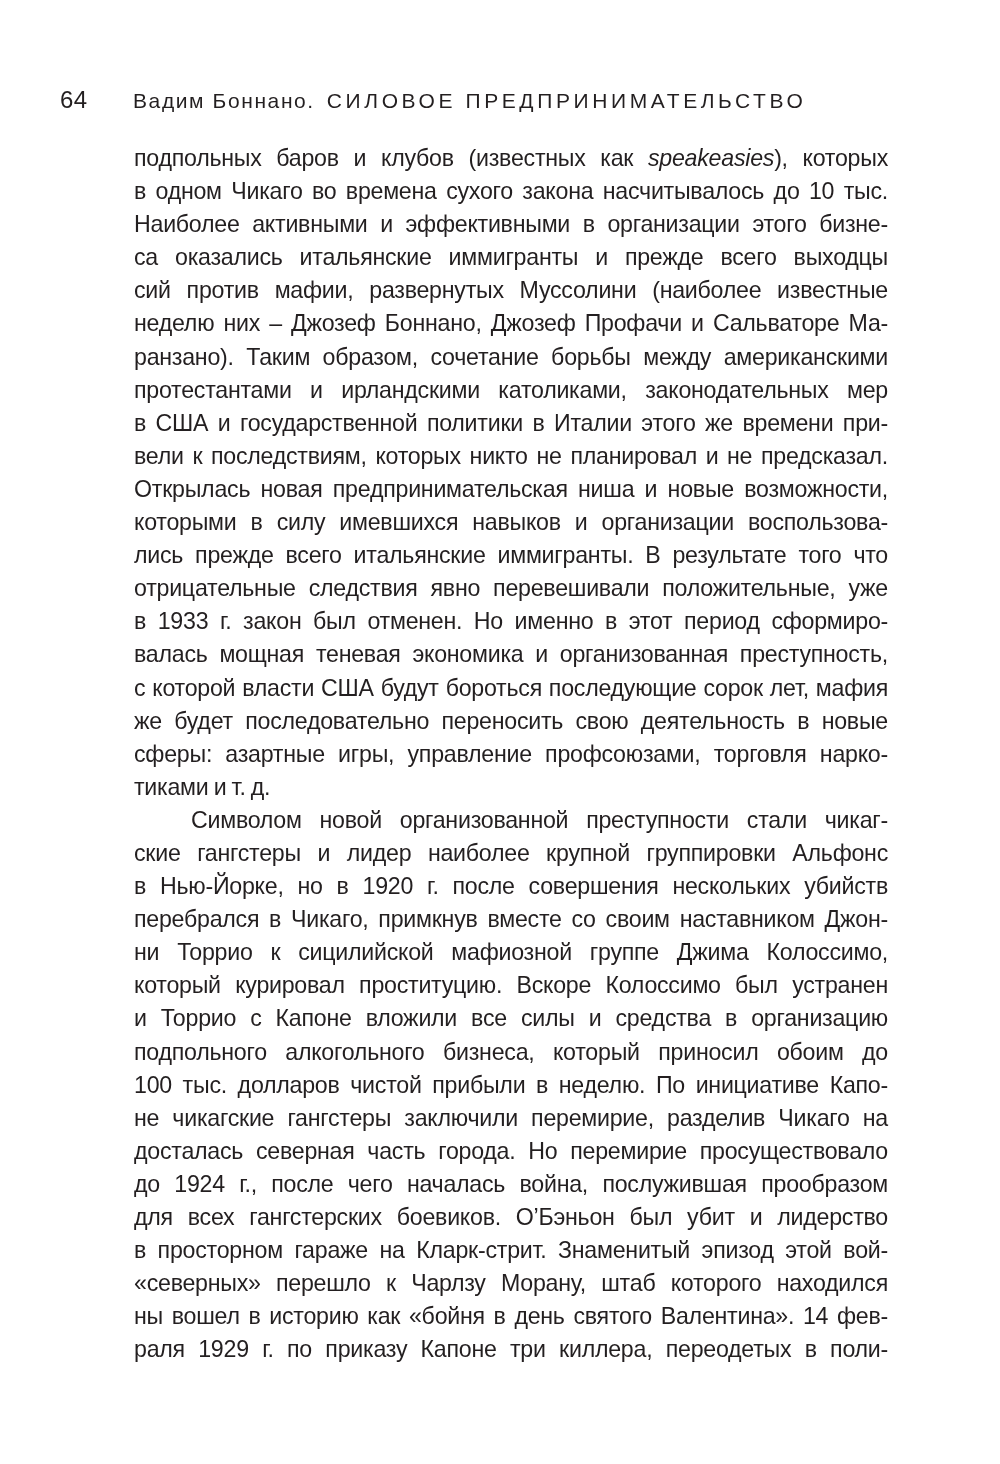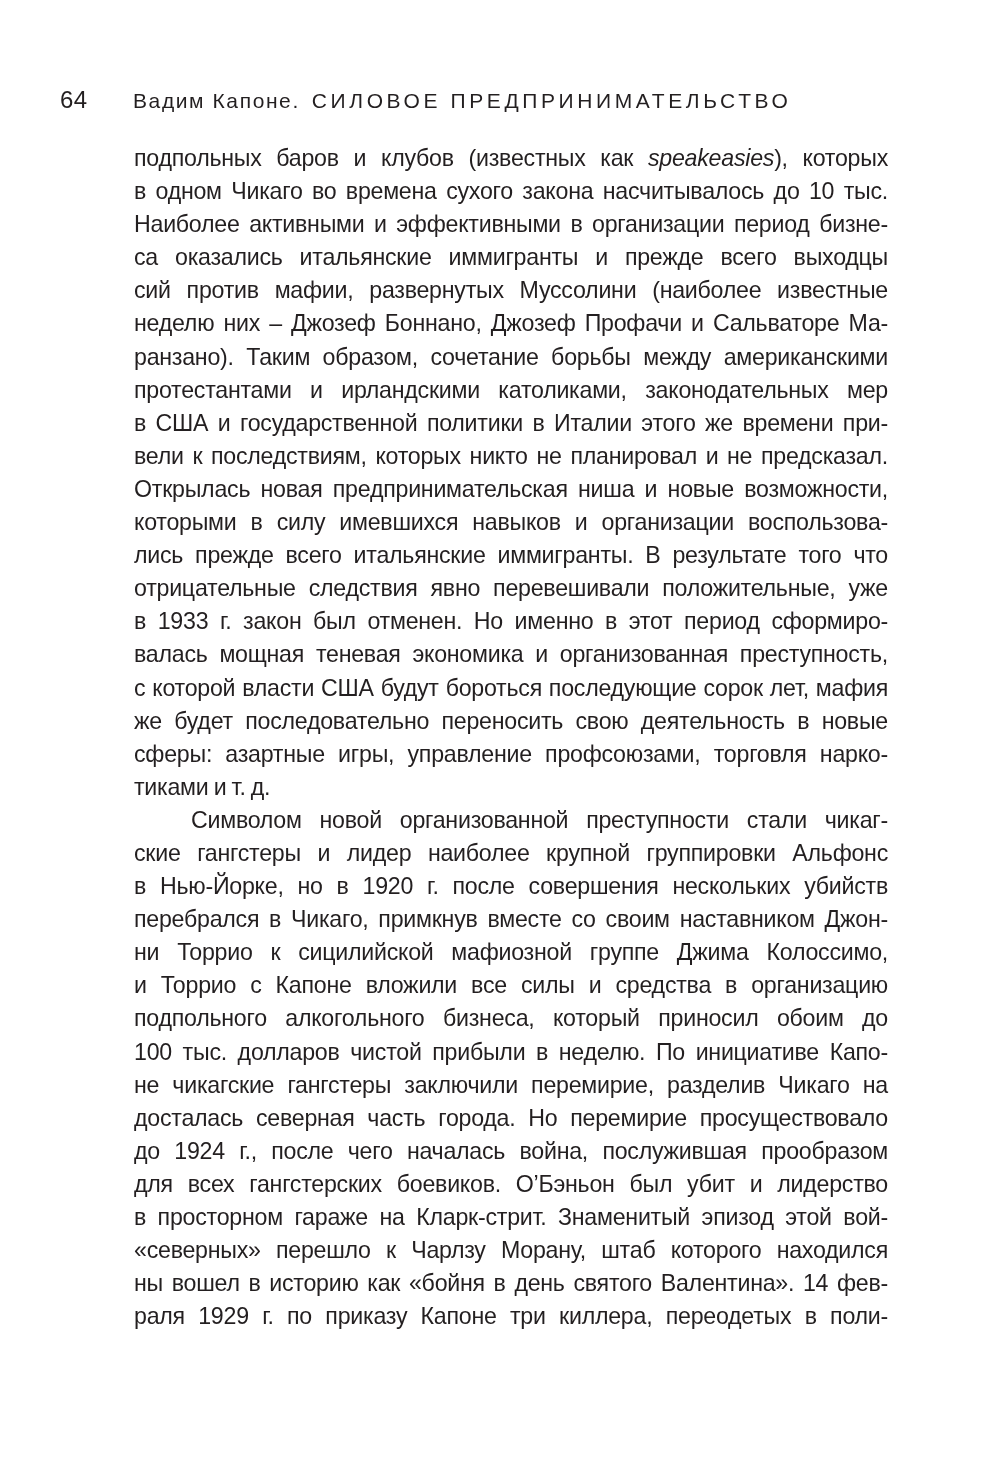"Вадим Капоне." span.head-author { text: Капоне -> Боннано }
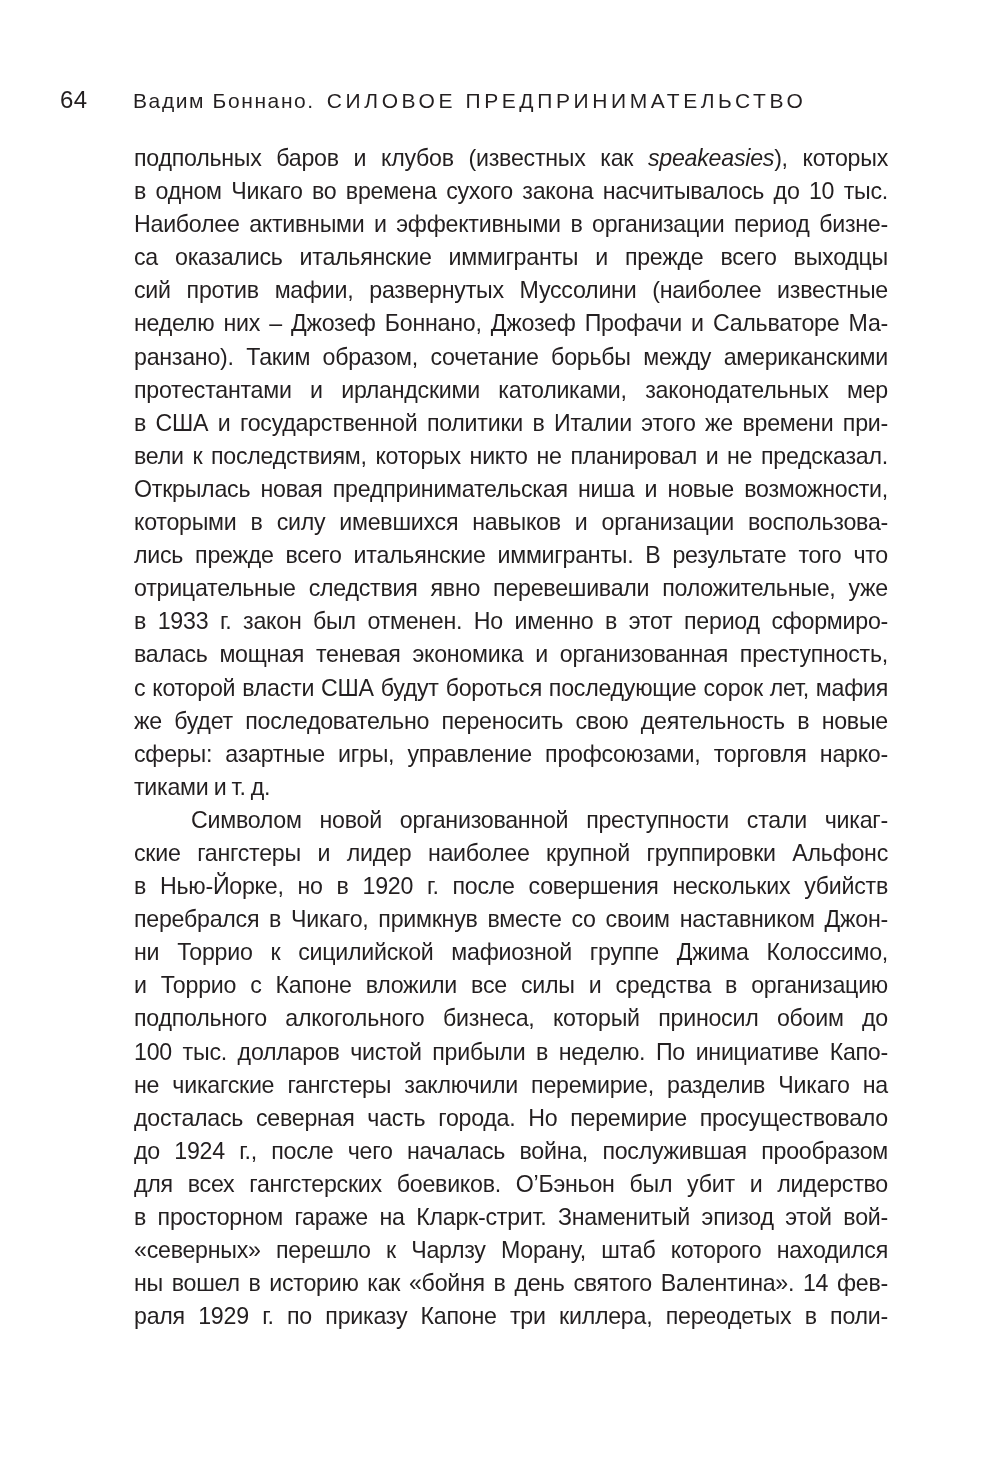"Наиболее активными и эффективными в" span.line { text: период -> этого }
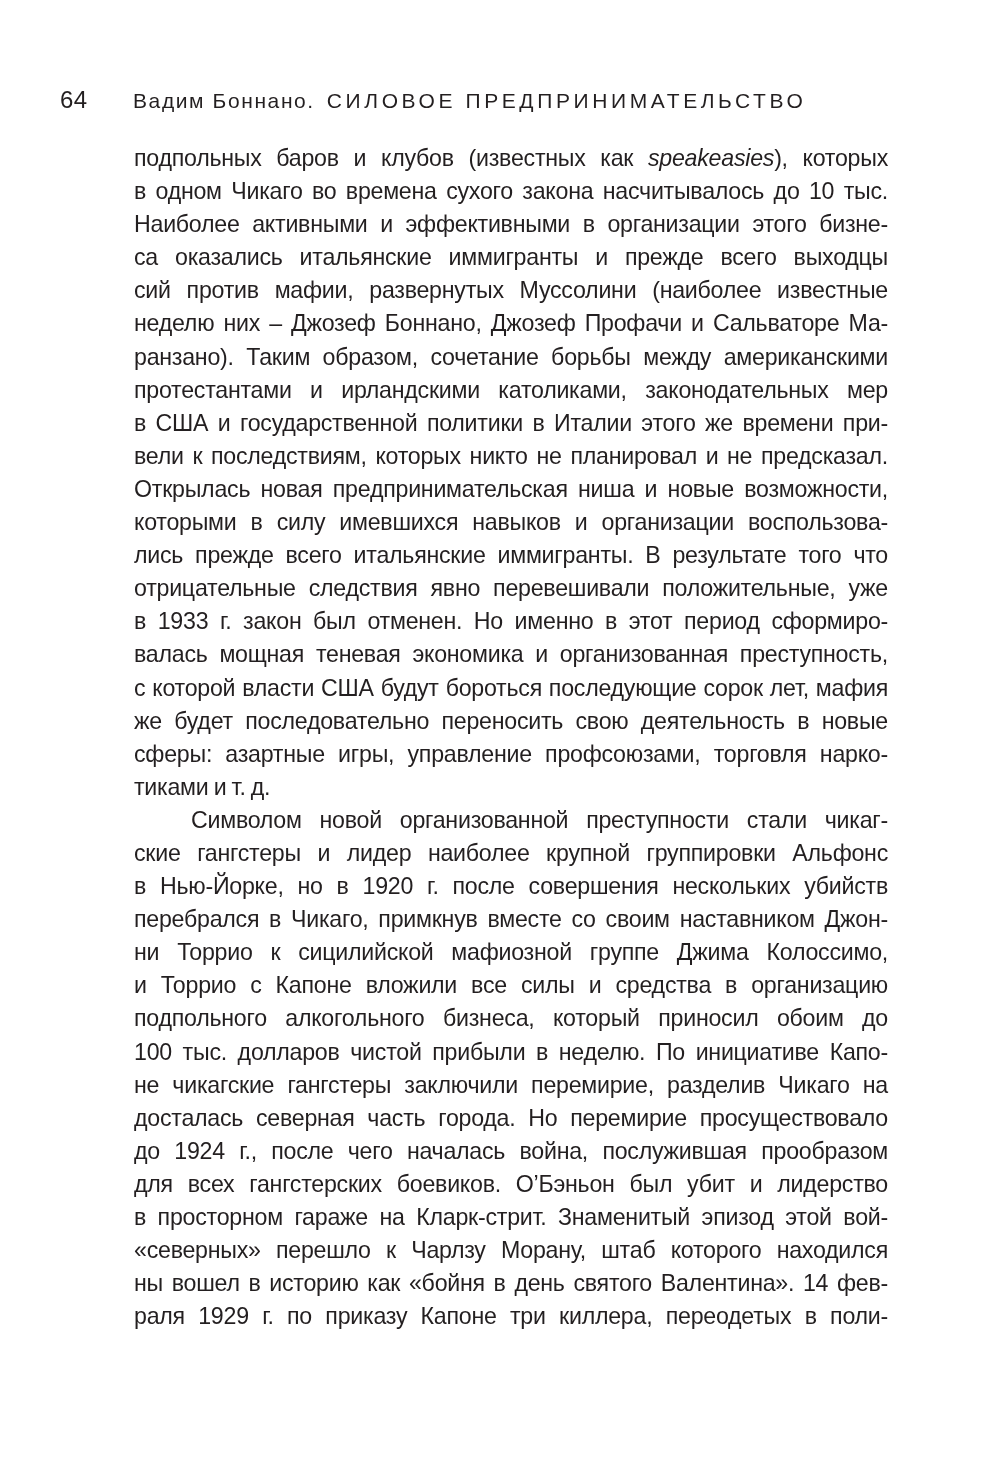"который курировал проституцию. Вскоре" span.line { html: none -> <span>который курировал проституцию. Вскоре Колоссимо был устранен</span> }
